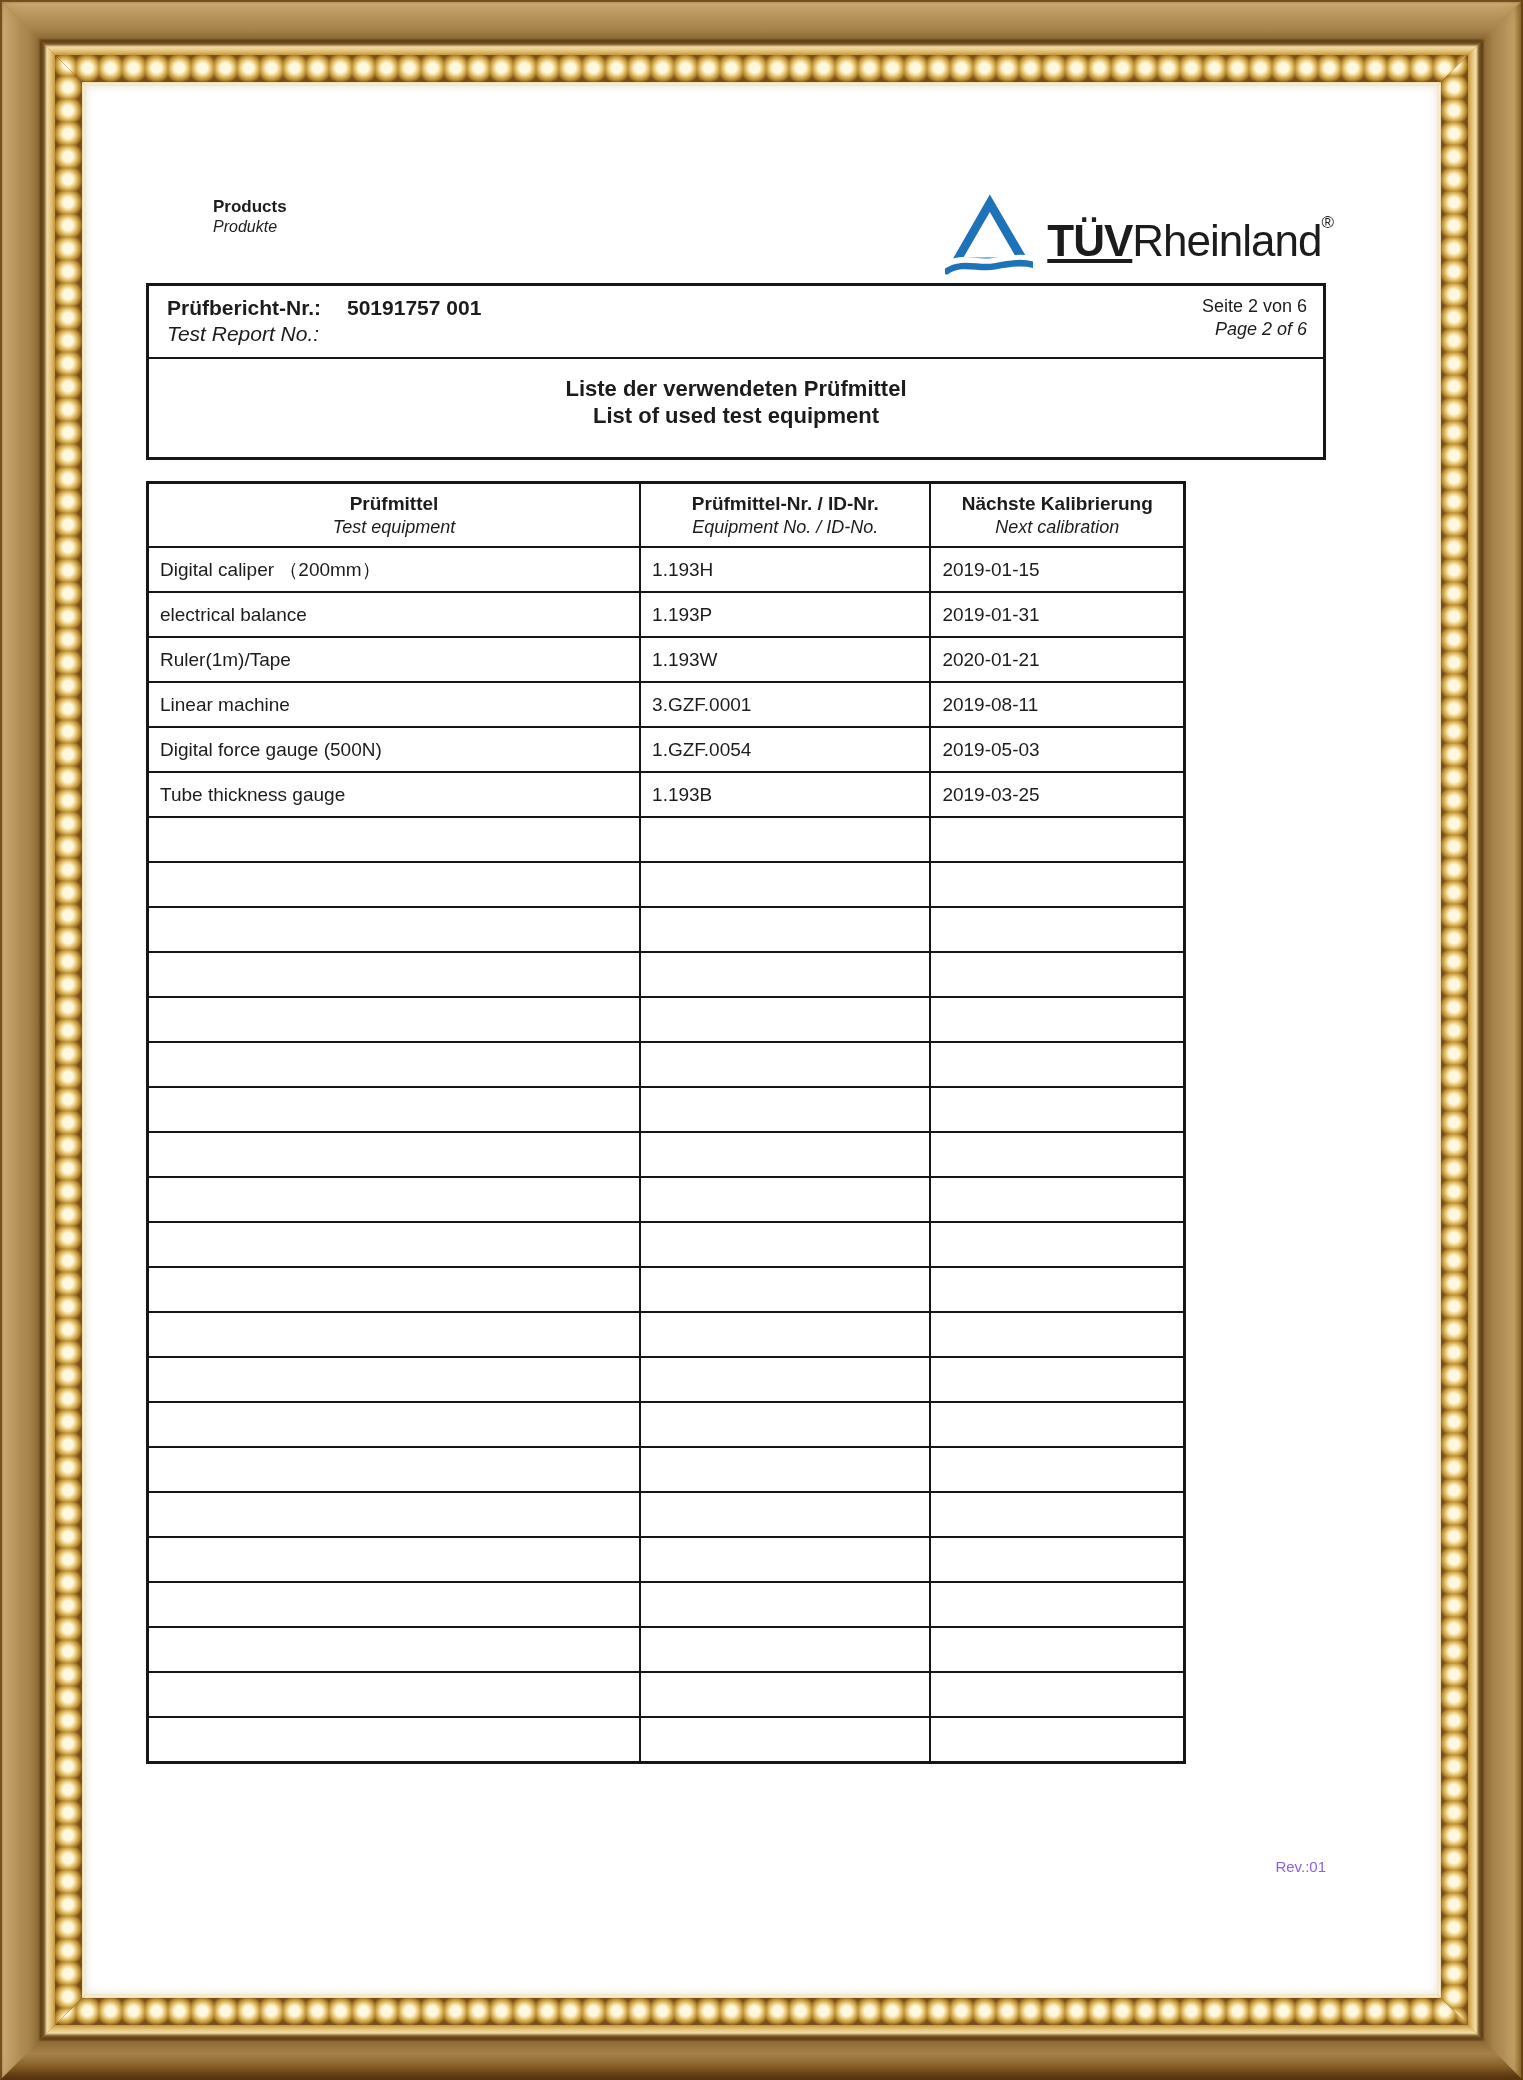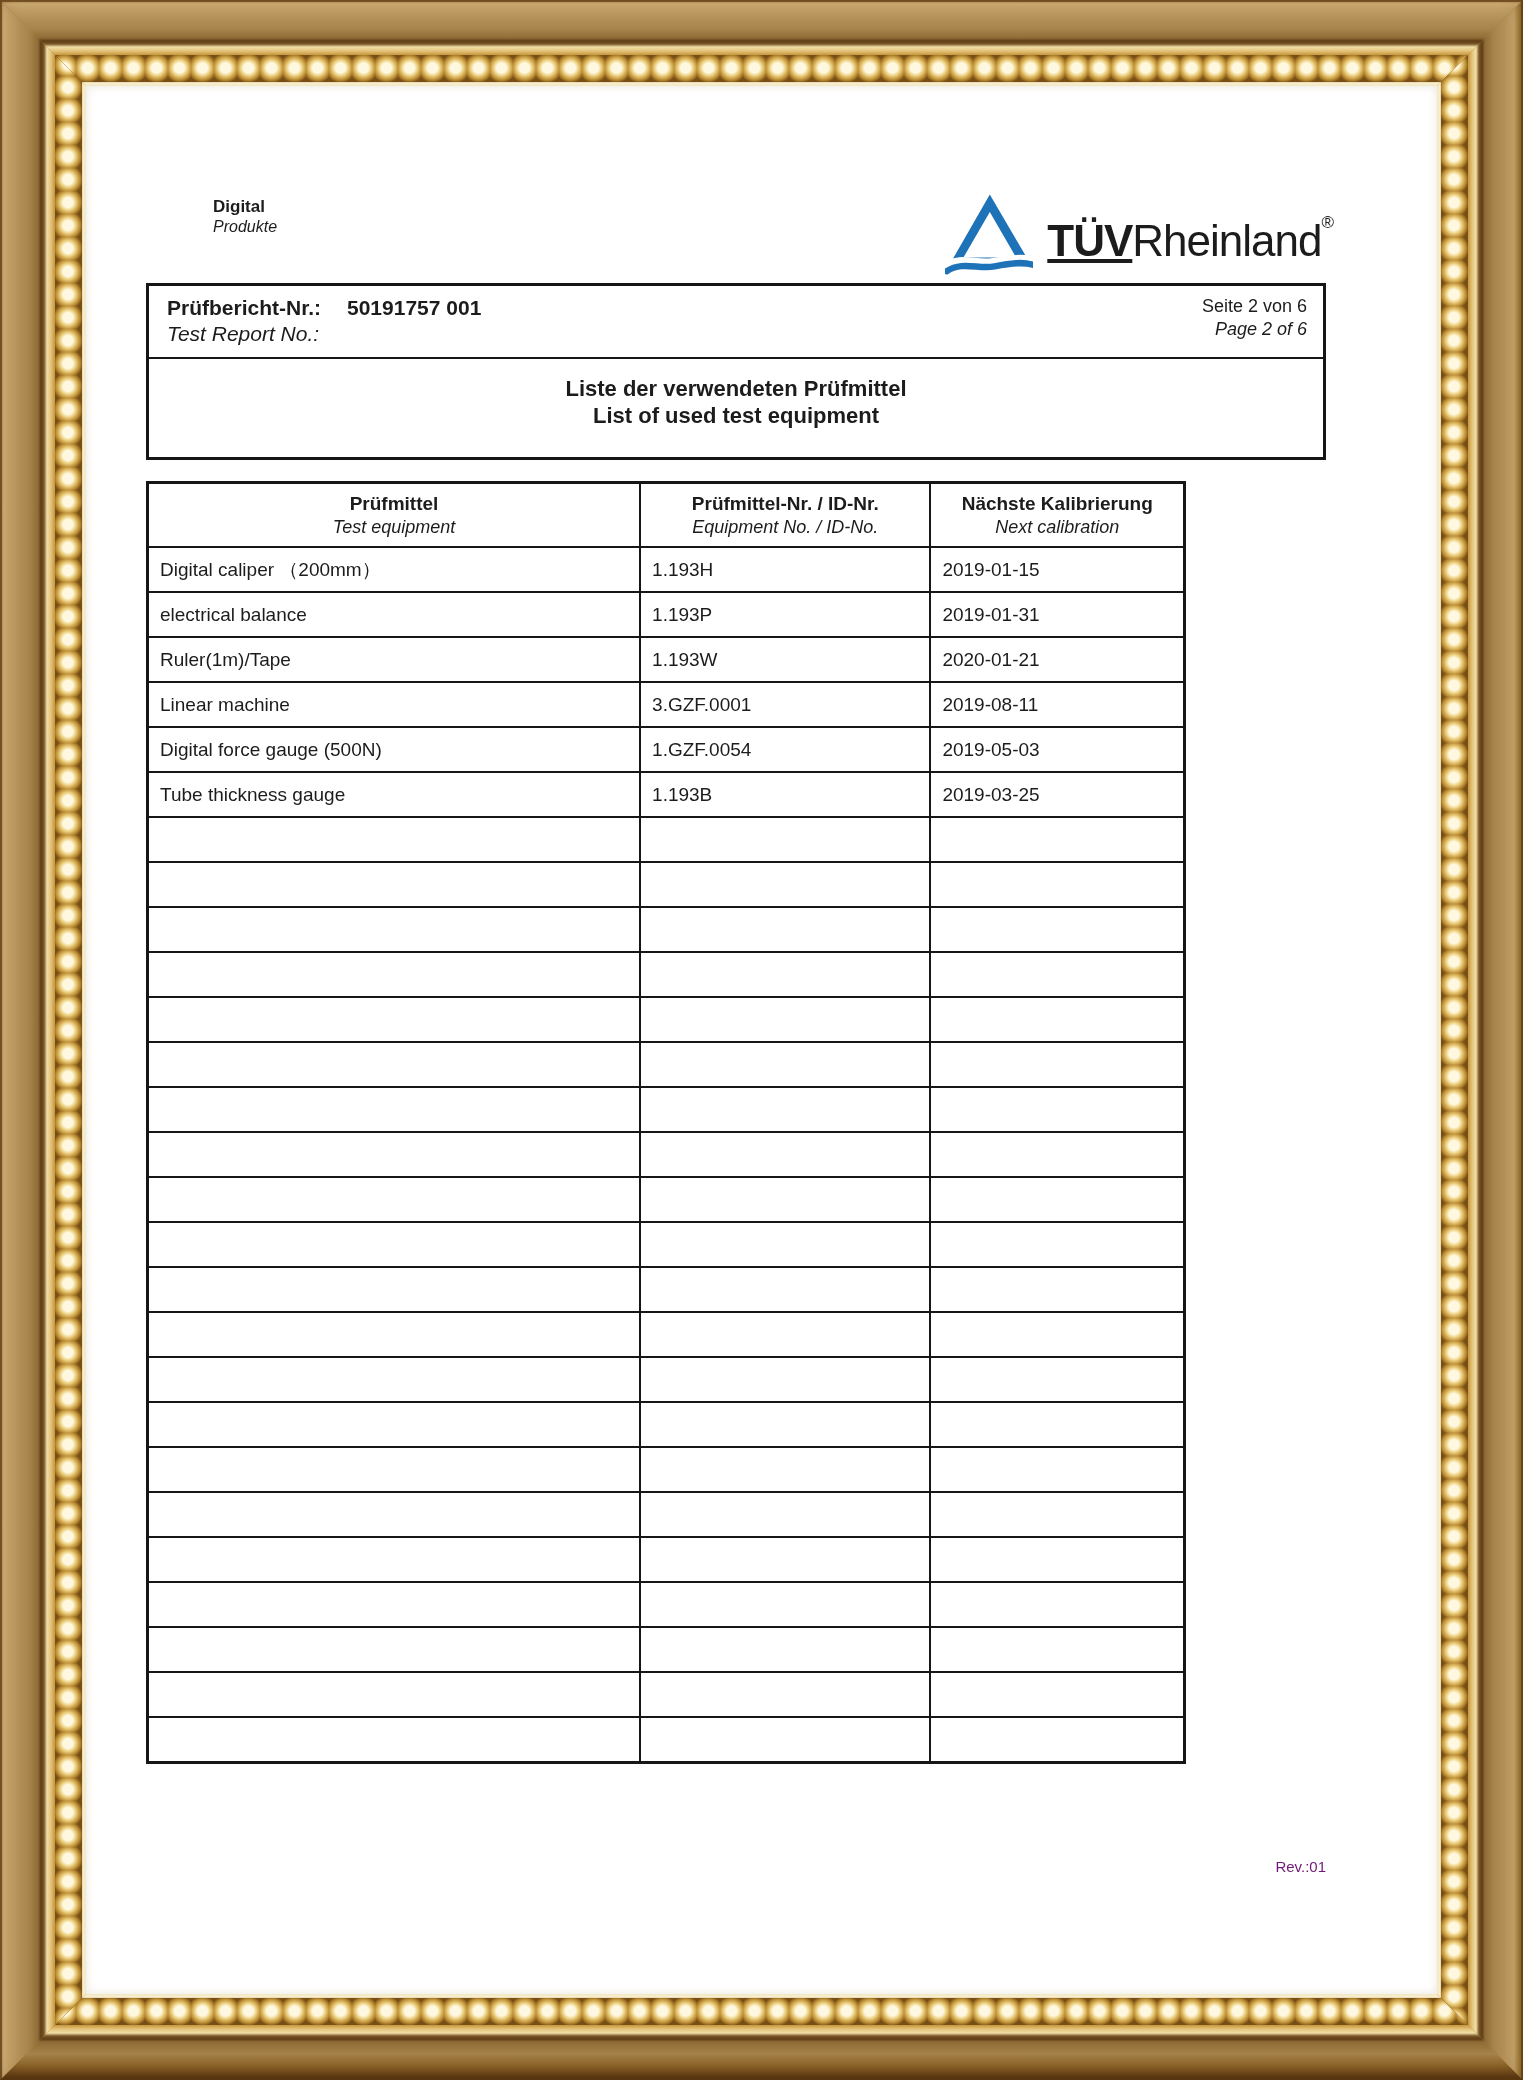"Digital" div.de { text: Digital -> Products }
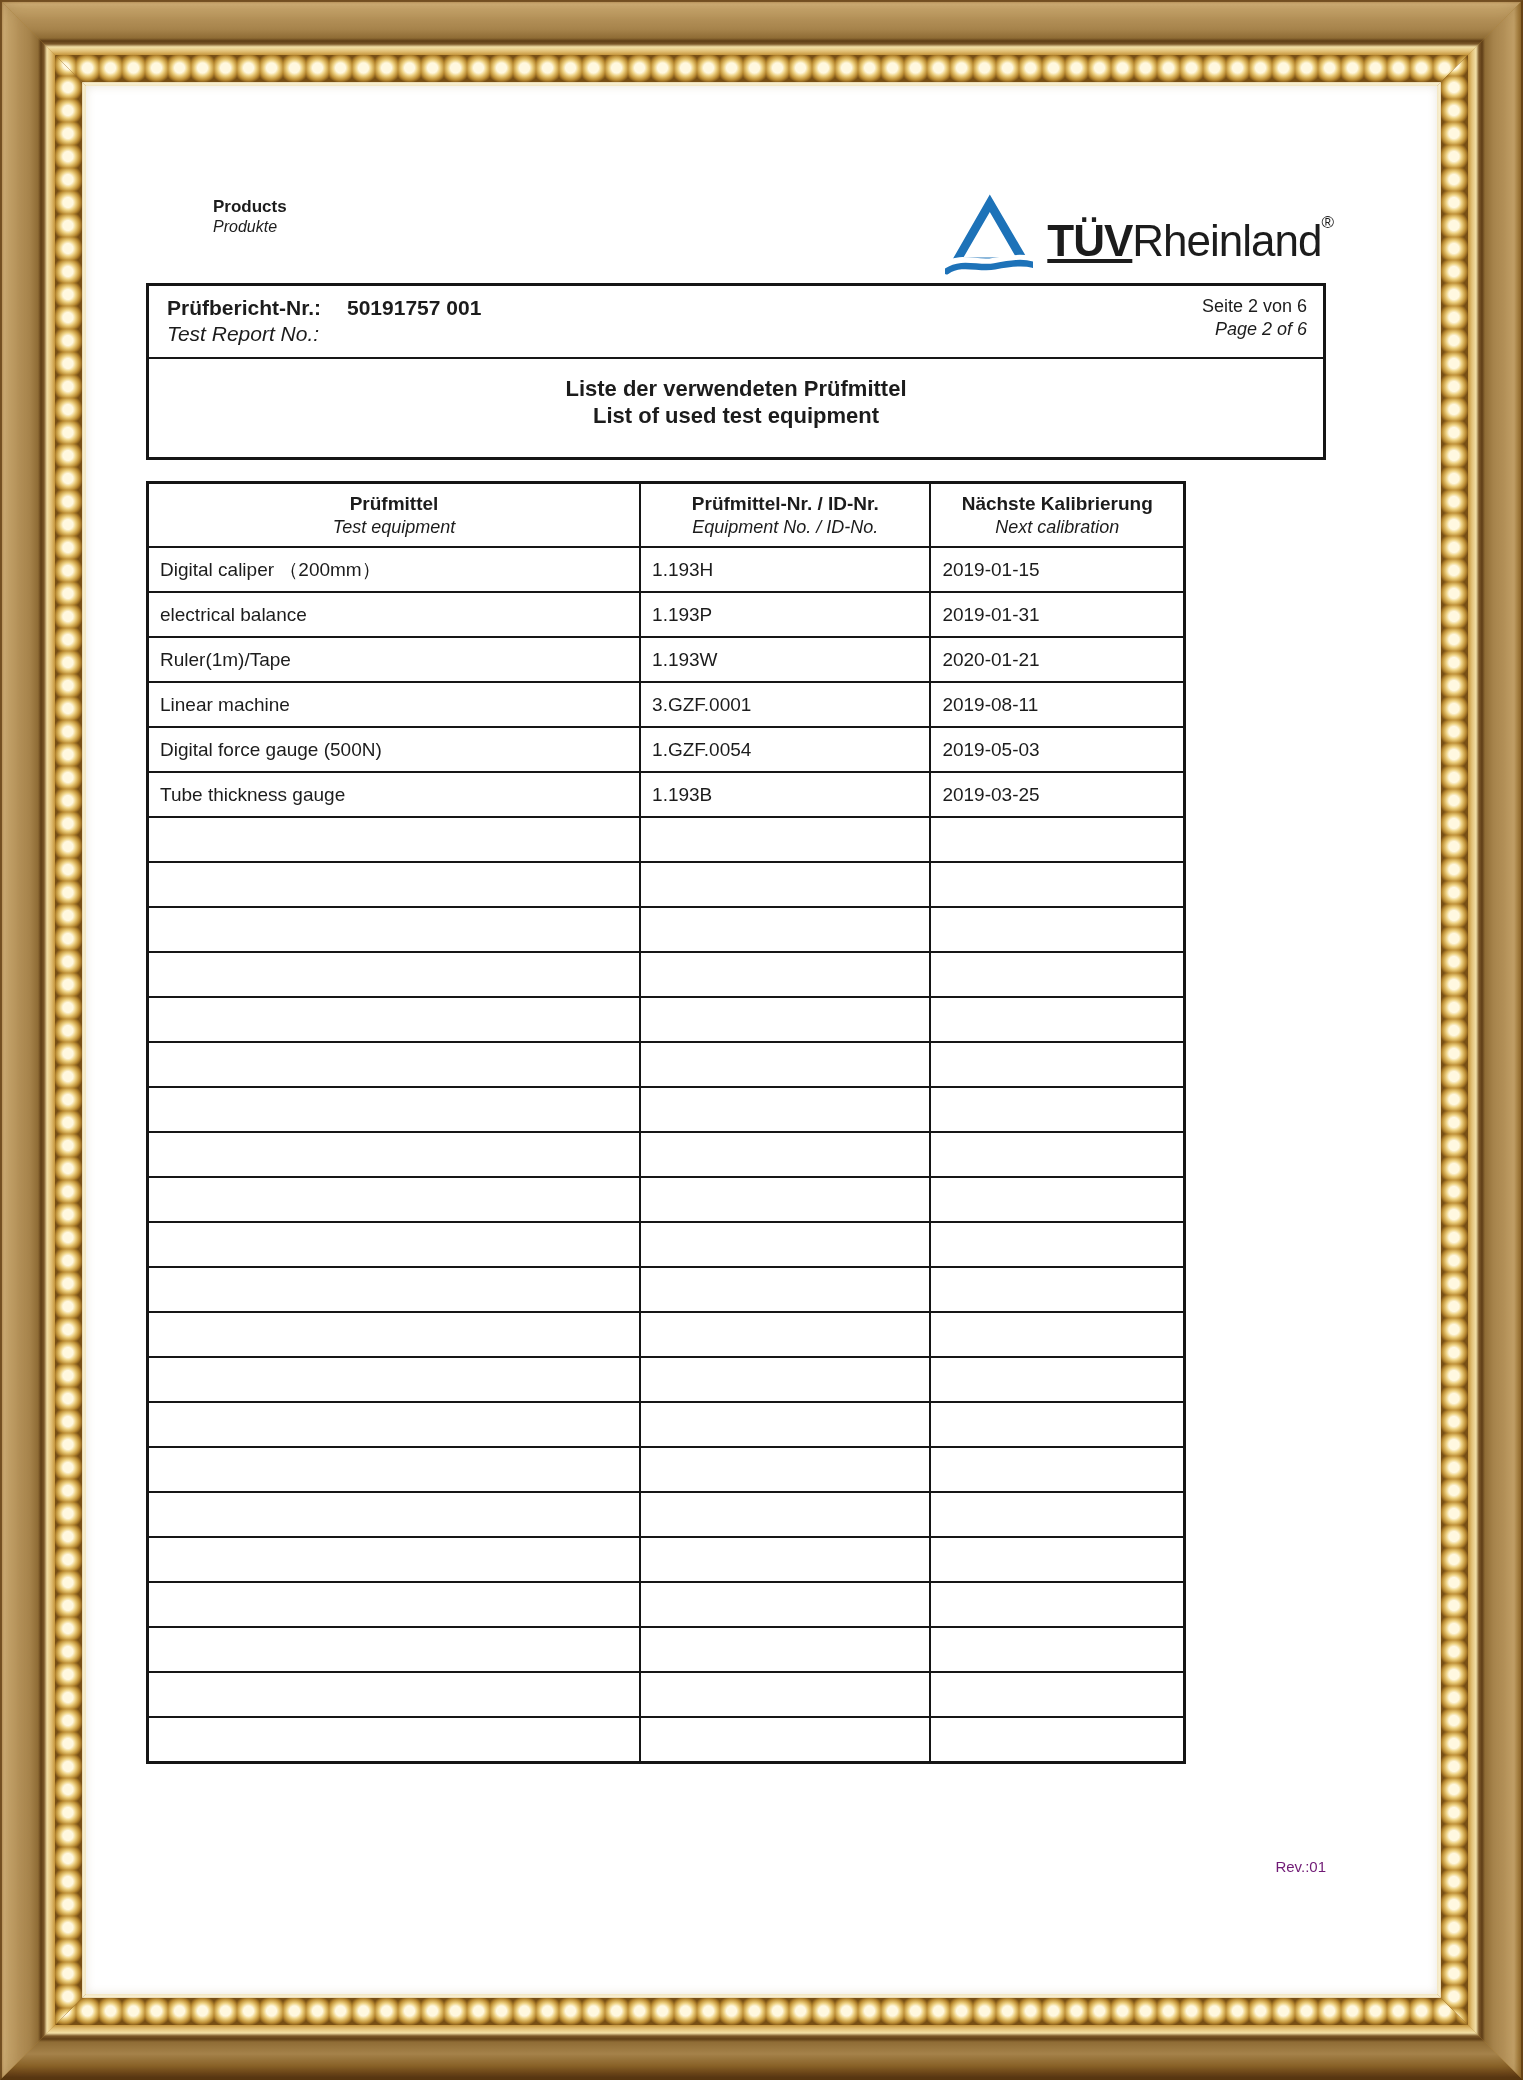"Rev.:01" .rev { color: #701a75 -> #8b5cf6 }
